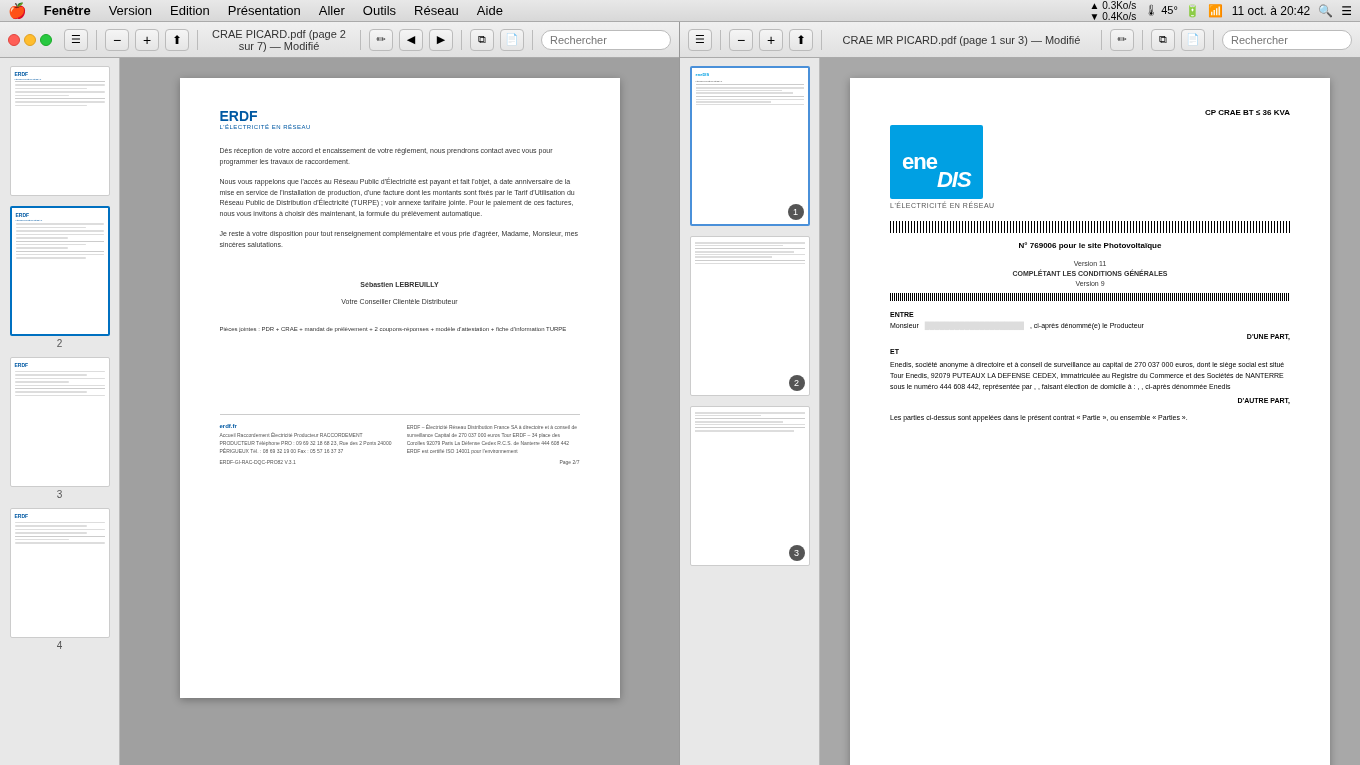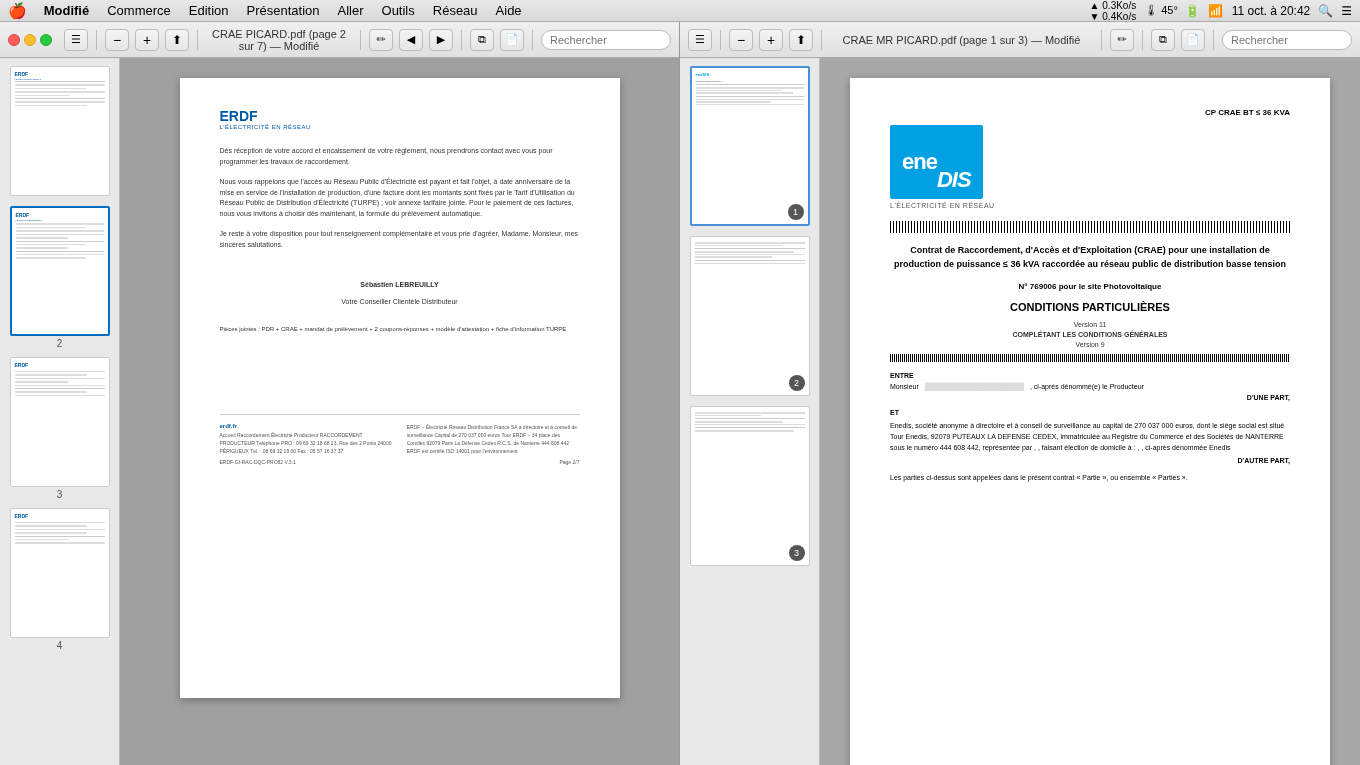"Modifié" span.menu-item { text: Modifié -> Fenêtre }
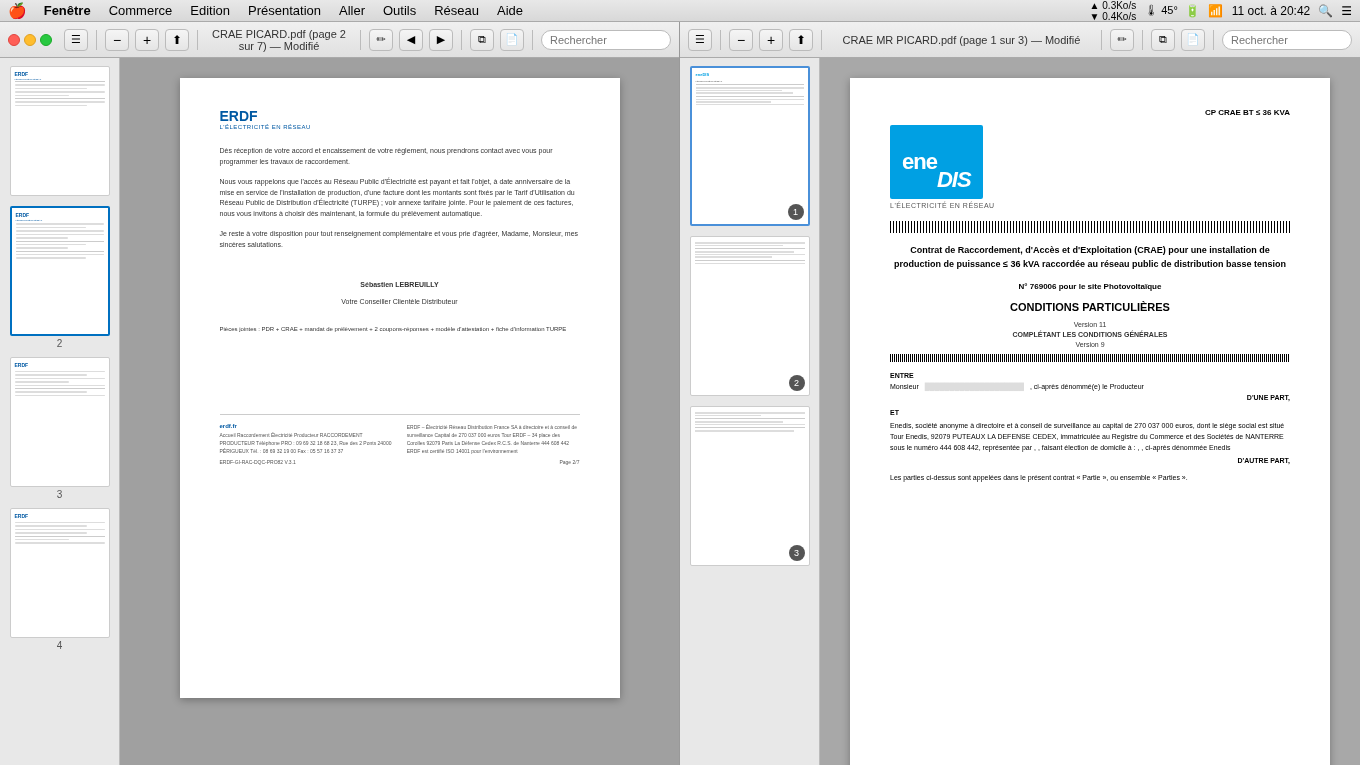"Commerce" span.menu-item { text: Commerce -> Version }
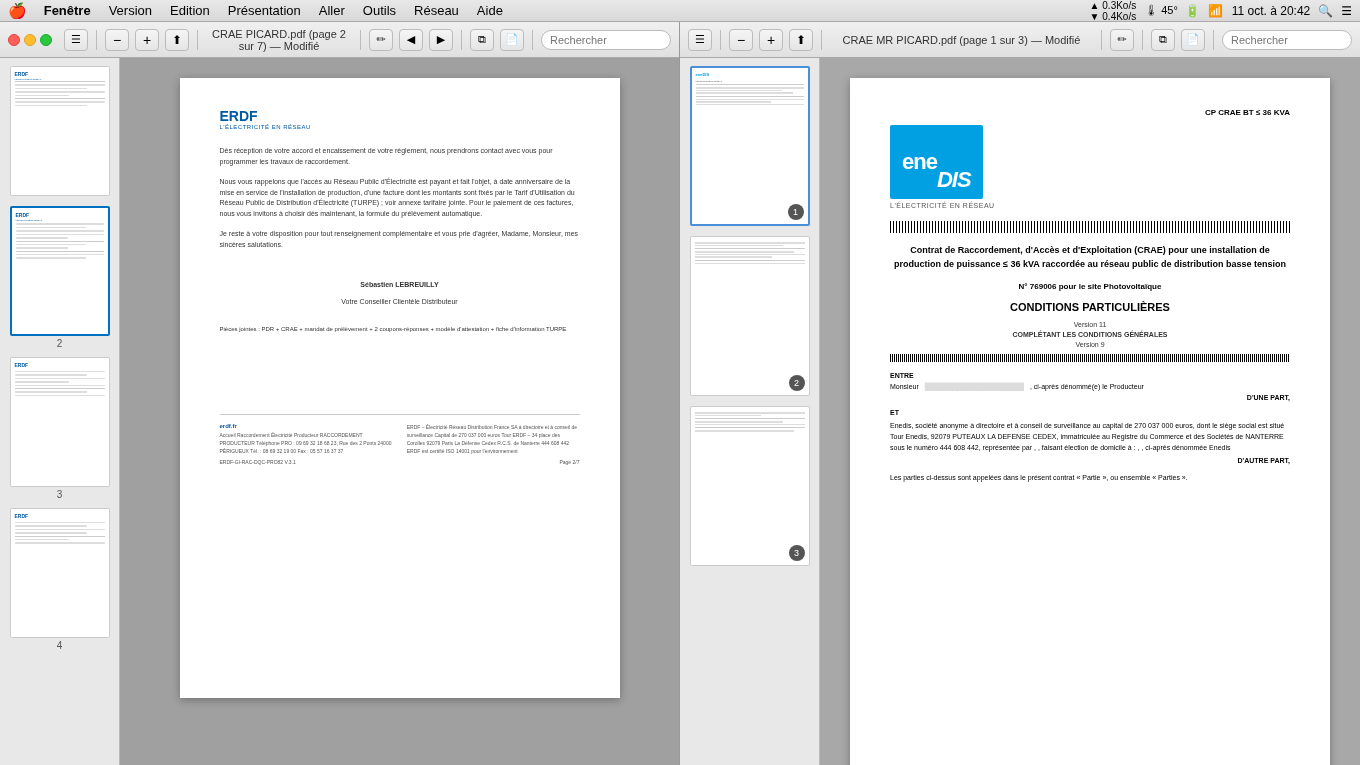"Contrat de Raccordement, d'Accès et" div { html: <div> <p>Contrat de Raccordement, d'Accès et d'Exploitation (CRAE) pour une installation de production de puissance ≤ 36 kVA raccordée au réseau public de distribution basse tension</p> </div> -> none }
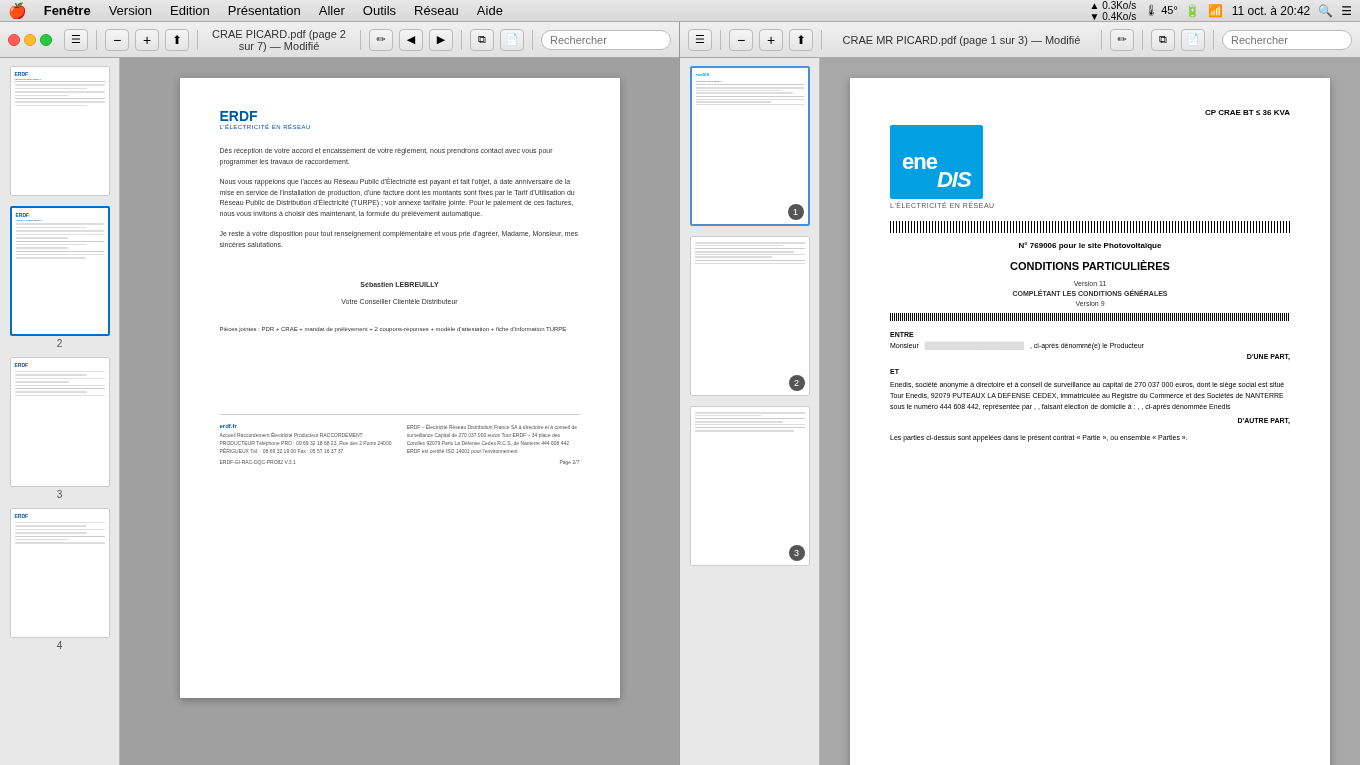"CONDITIONS PARTICULIÈRES" div.doc-title-main { html: <div>CONDITIONS PARTICULIÈRES</div> -> none }
